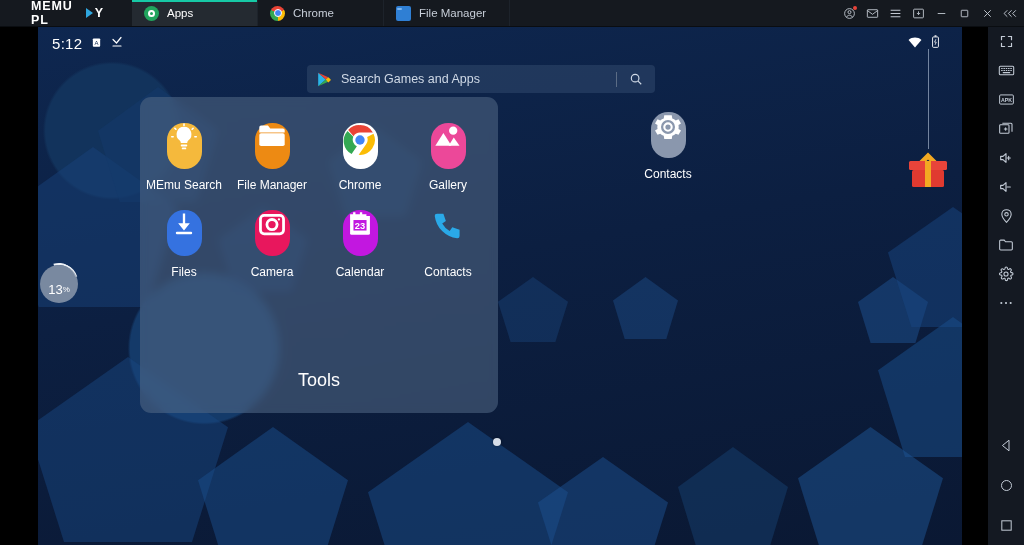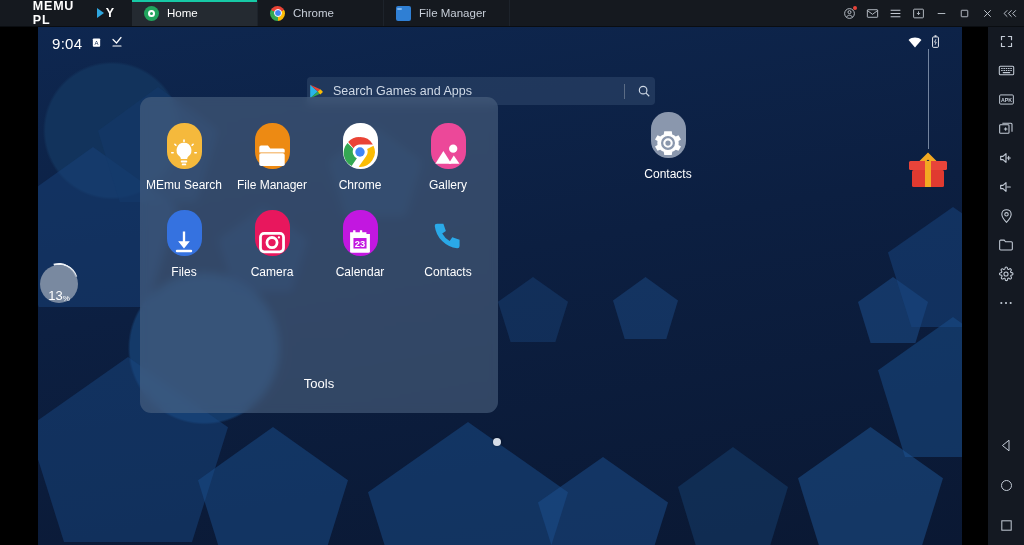"MEMU PL" .brand { padding: 0 17px 0 8px -> 0 28px 0 8px }
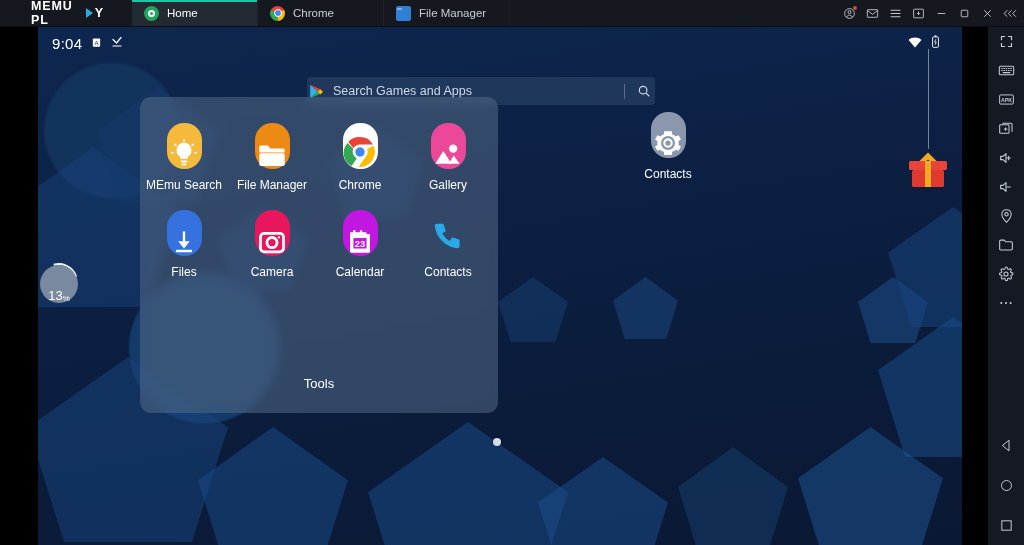"Home" span { text: Home -> Apps }
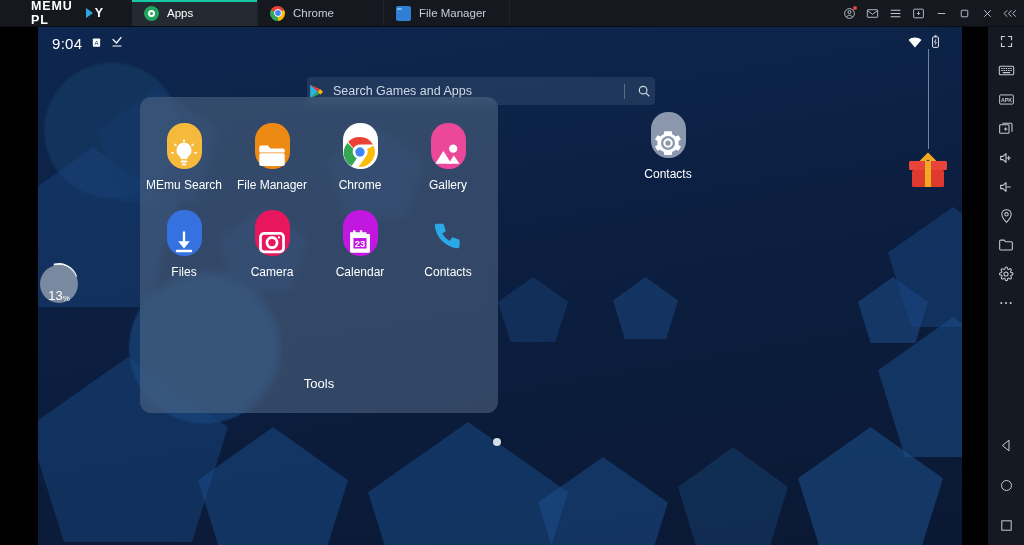"9:04" span.sb-time { text: 9:04 -> 5:12 }
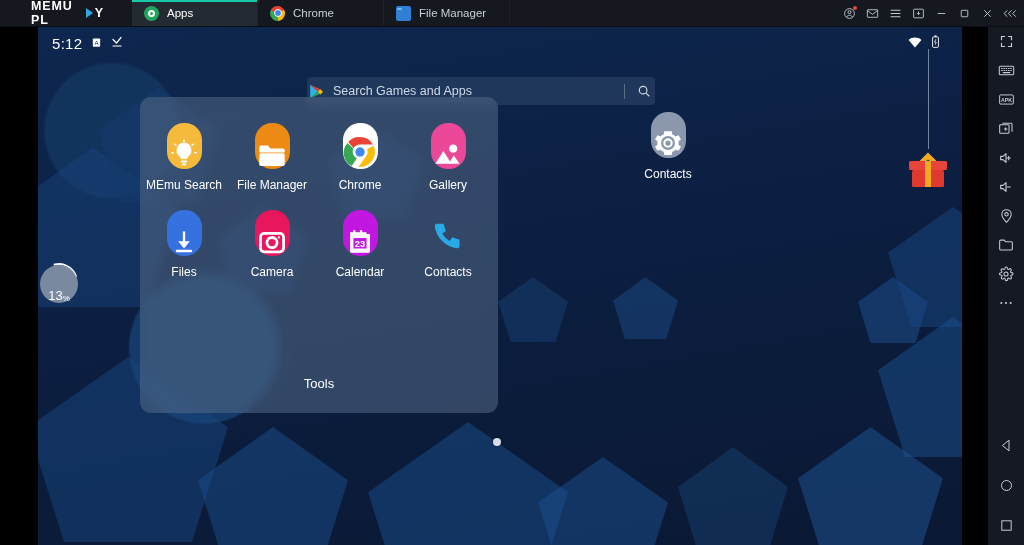"Search Games and Apps" .searchbar { margin-top: 12px -> none; padding: 0 2px -> 0 10px }
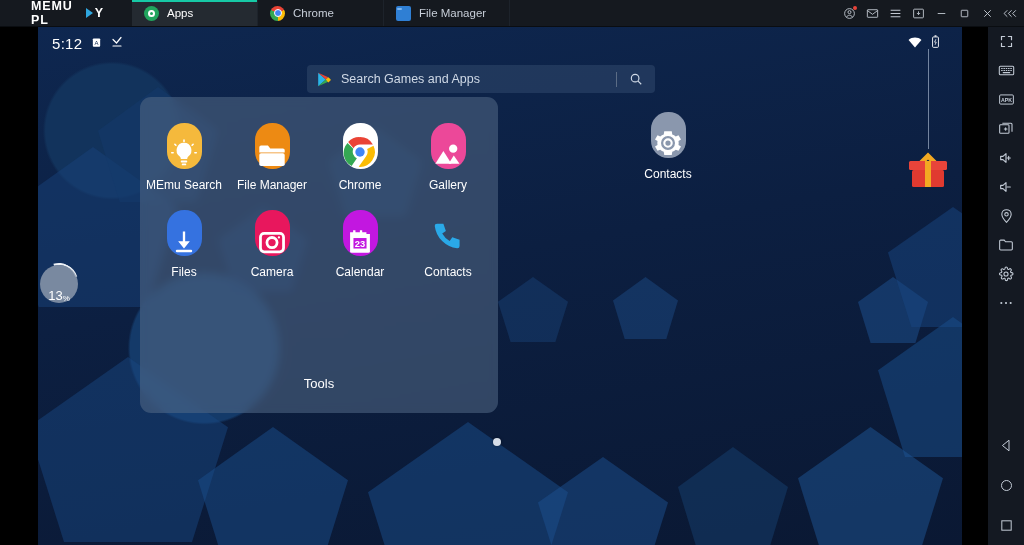"23" .appico { align-items: flex-end -> flex-start }
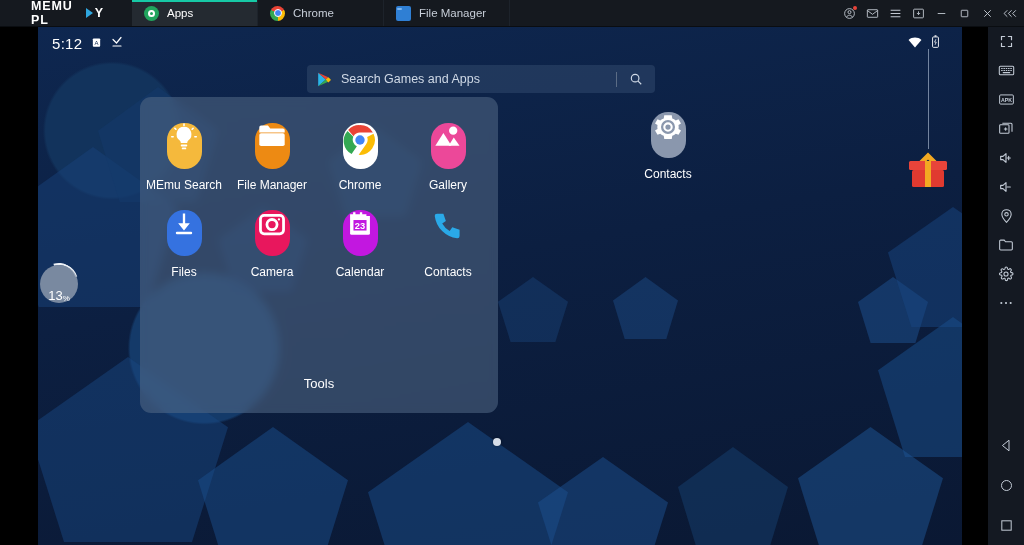"13" .pbadge { align-items: flex-end -> center }
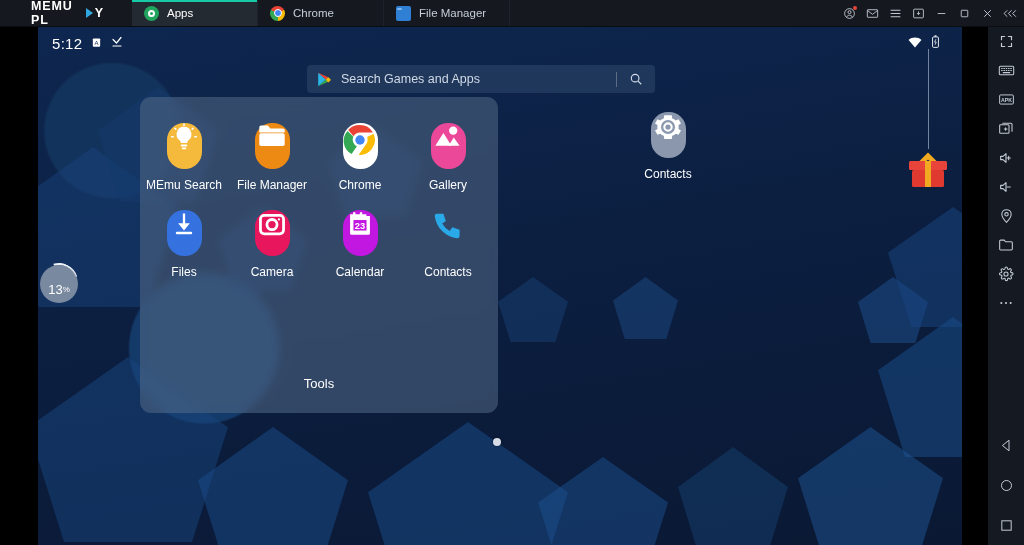"Tools" .folder-title { font-size: 13px -> 18px }
